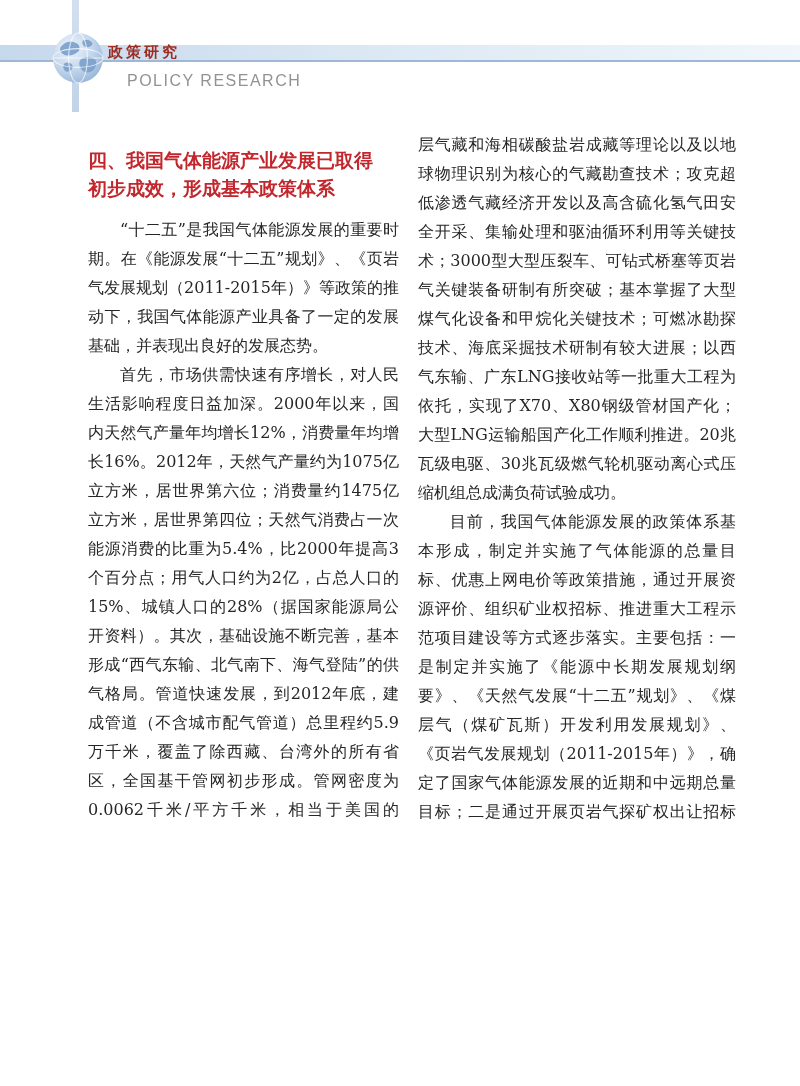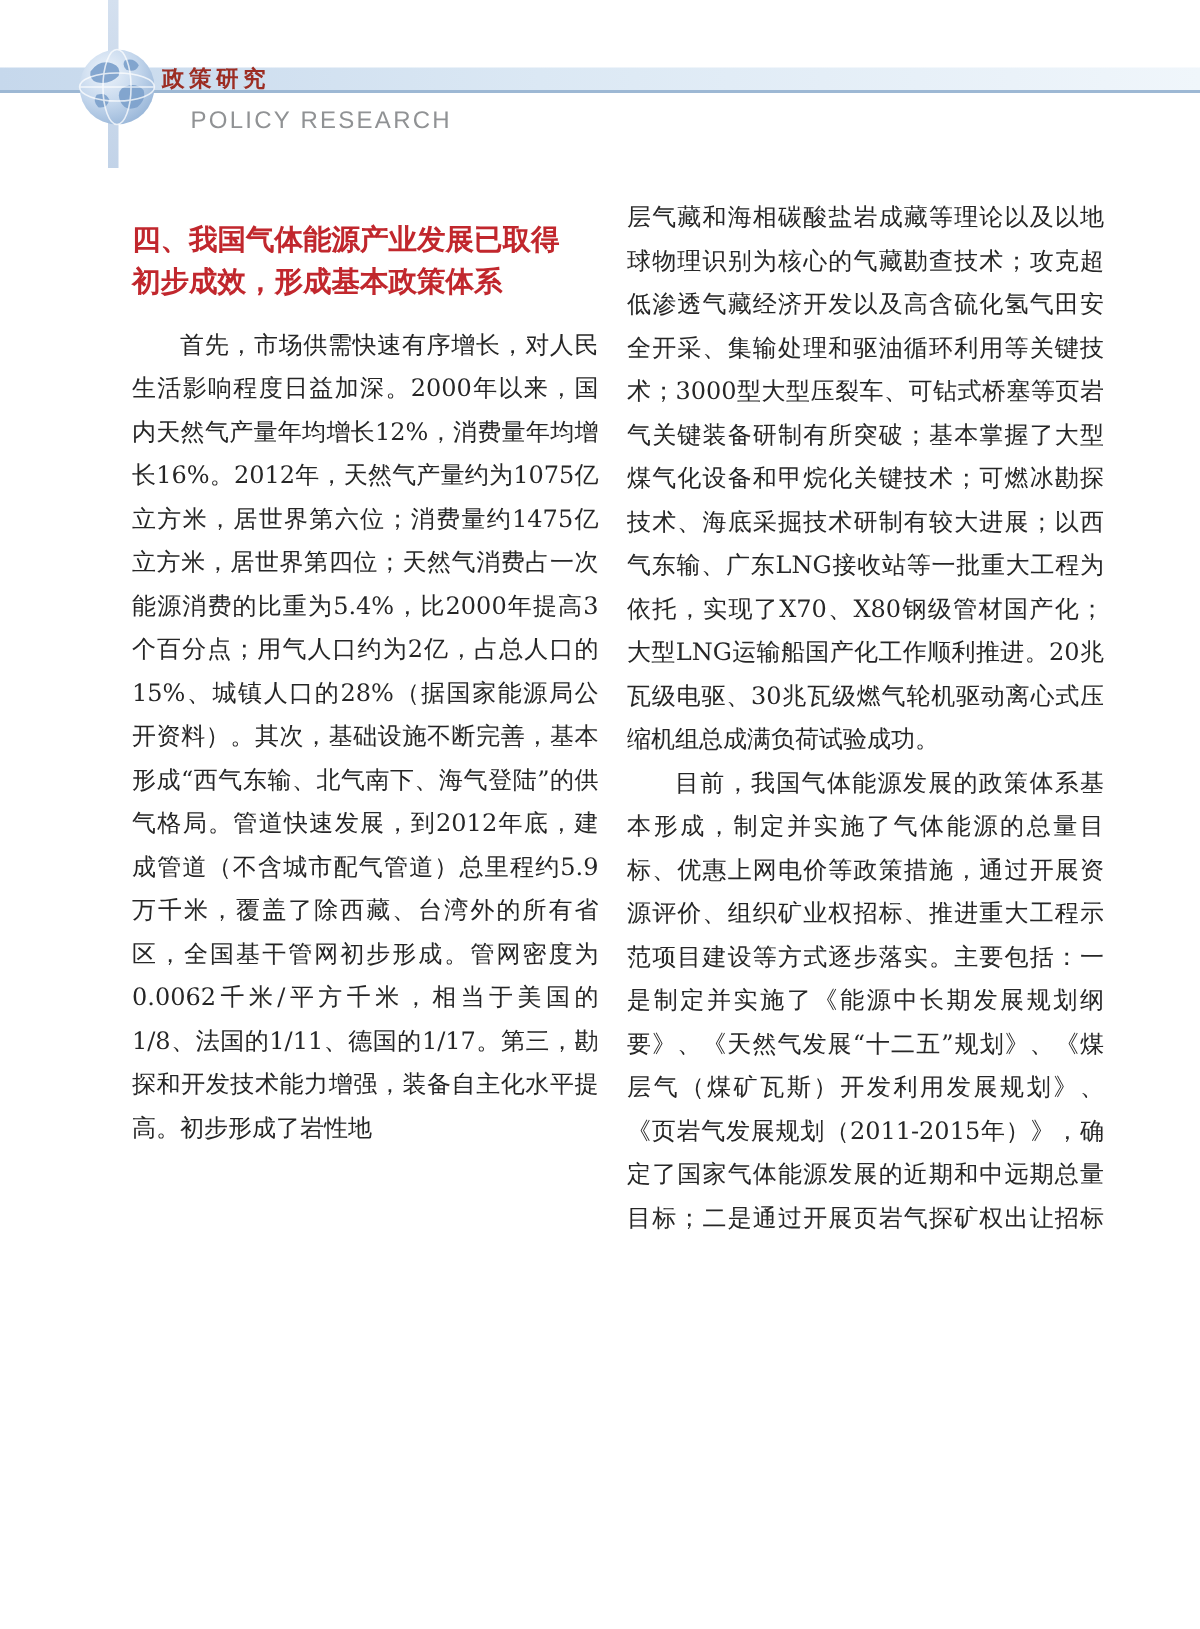"“十二五”是我国气体能源发展的重要时期。在《能源发展“十二五”规划》、《页岩气发" p.para { html: none -> <p>“十二五”是我国气体能源发展的重要时期。在《能源发展“十二五”规划》、《页岩气发展规划（2011-2015年）》等政策的推动下，我国气体能源产业具备了一定的发展基础，并表现出良好的发展态势。</p> }
